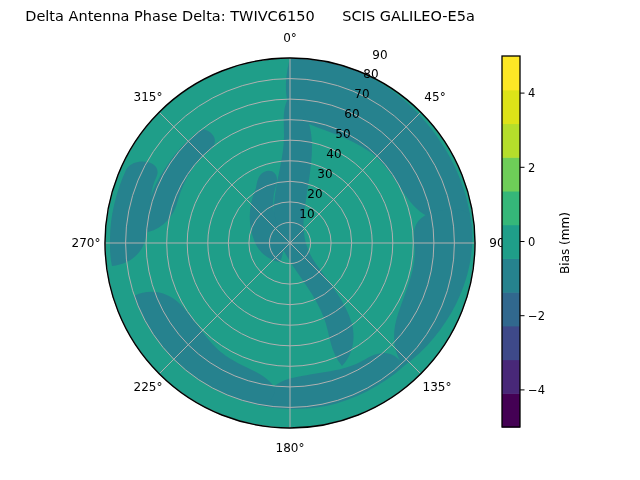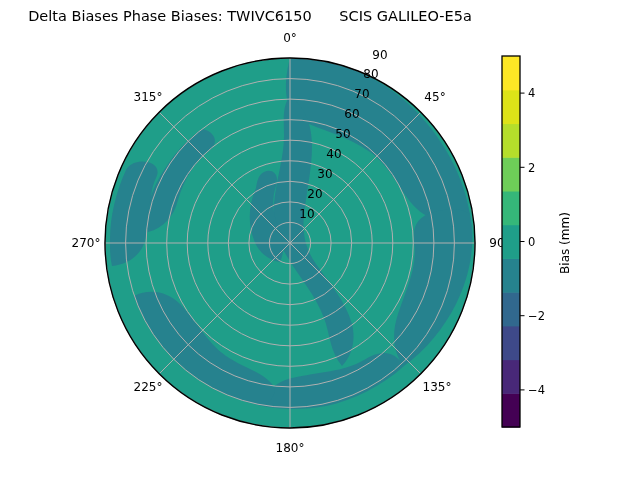"Delta Biases Phase Biases: TWIVC6150" div { text: Biases Phase Biases -> Antenna Phase Delta }
